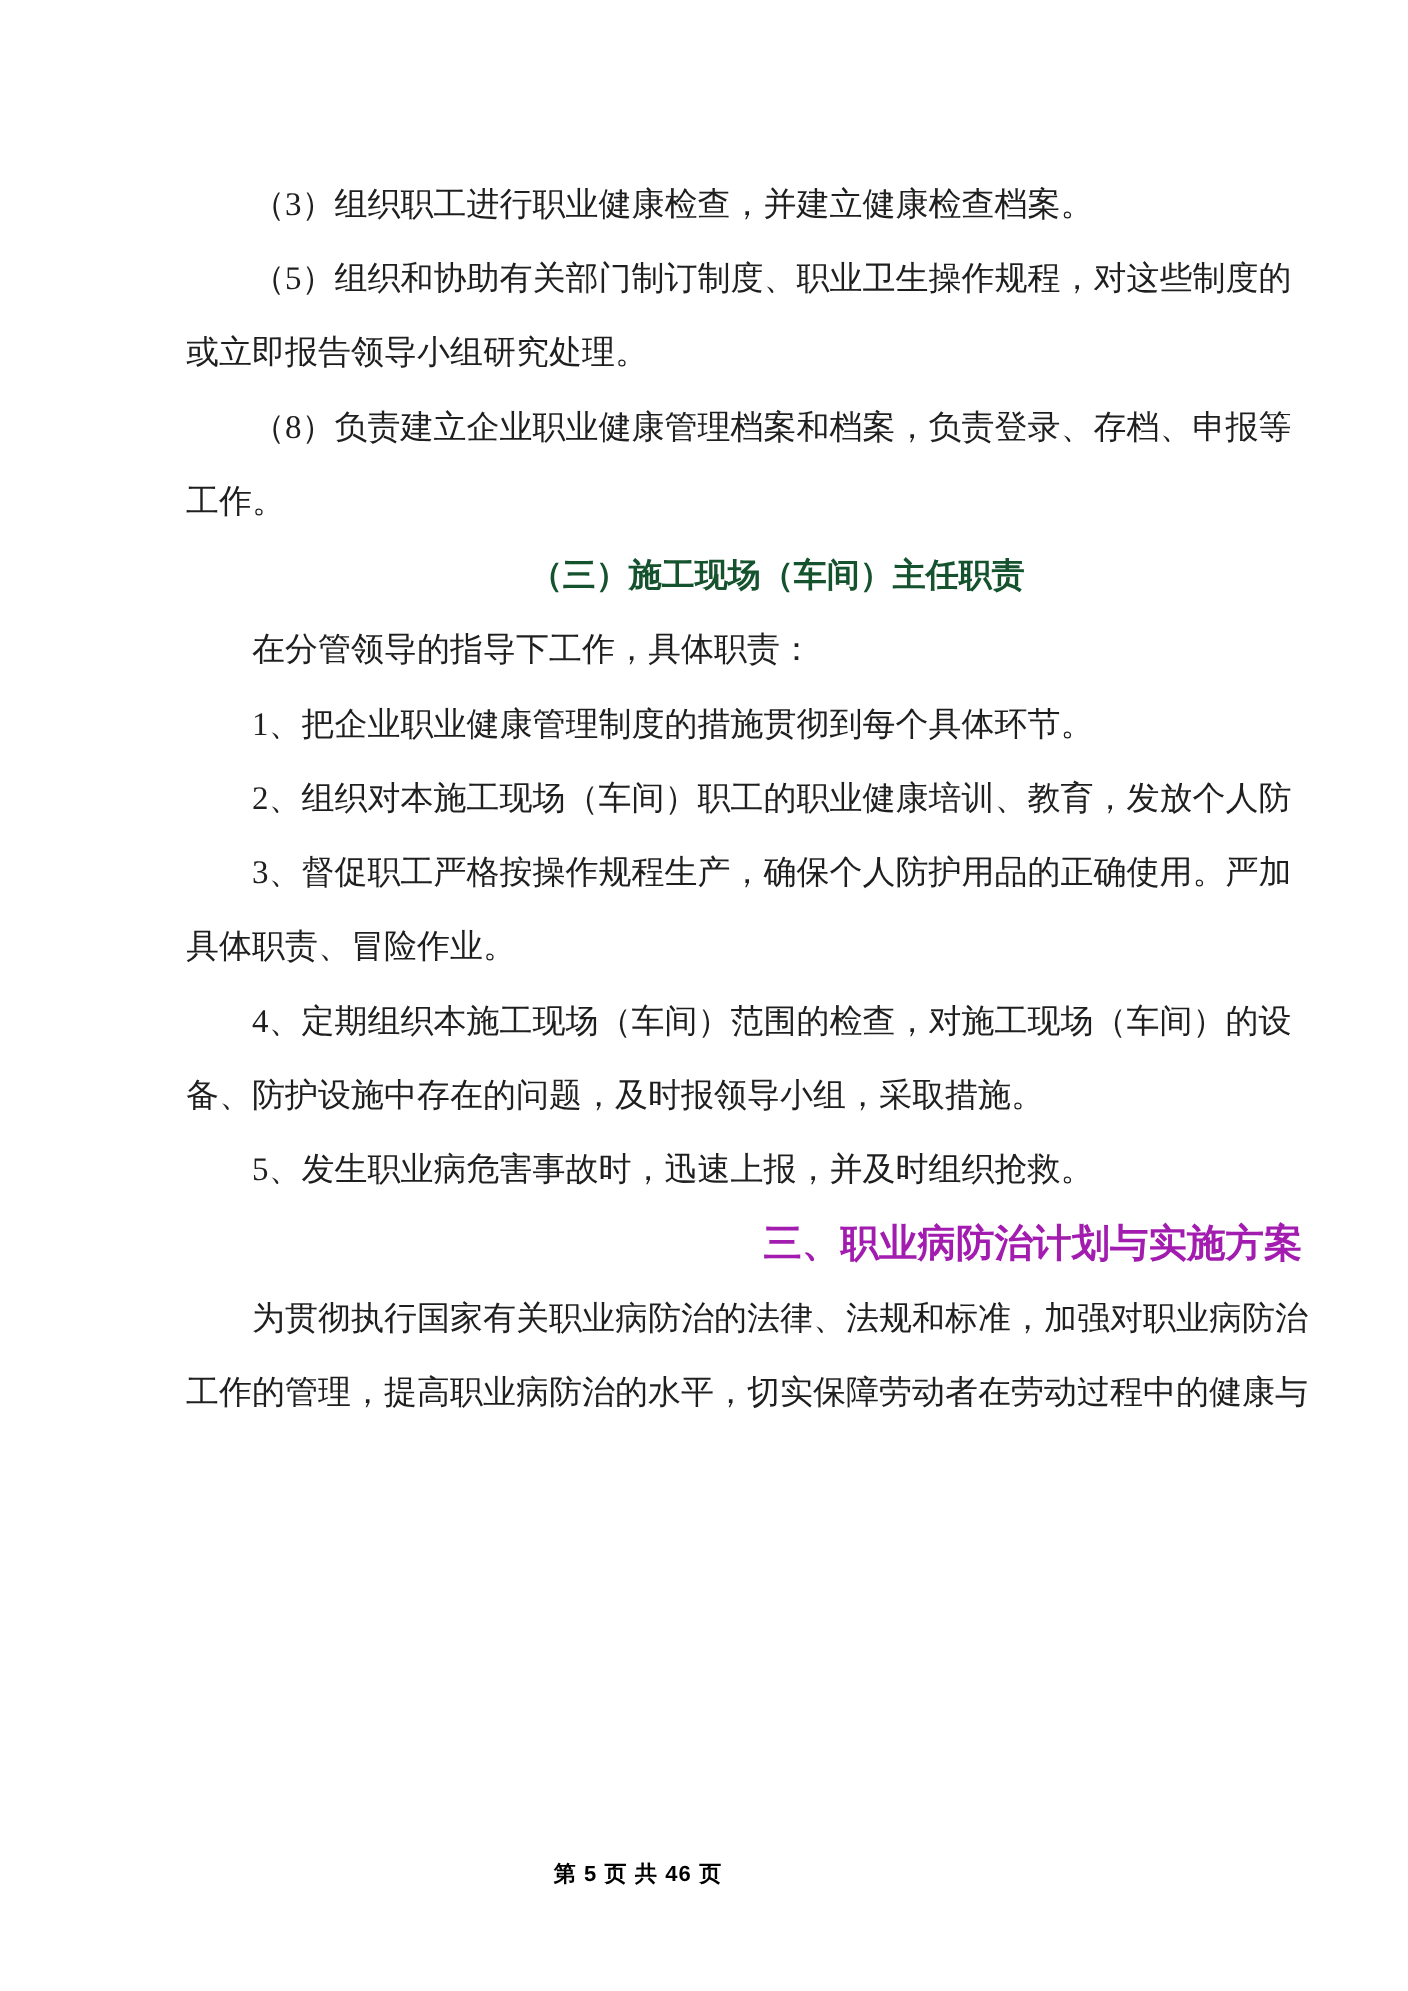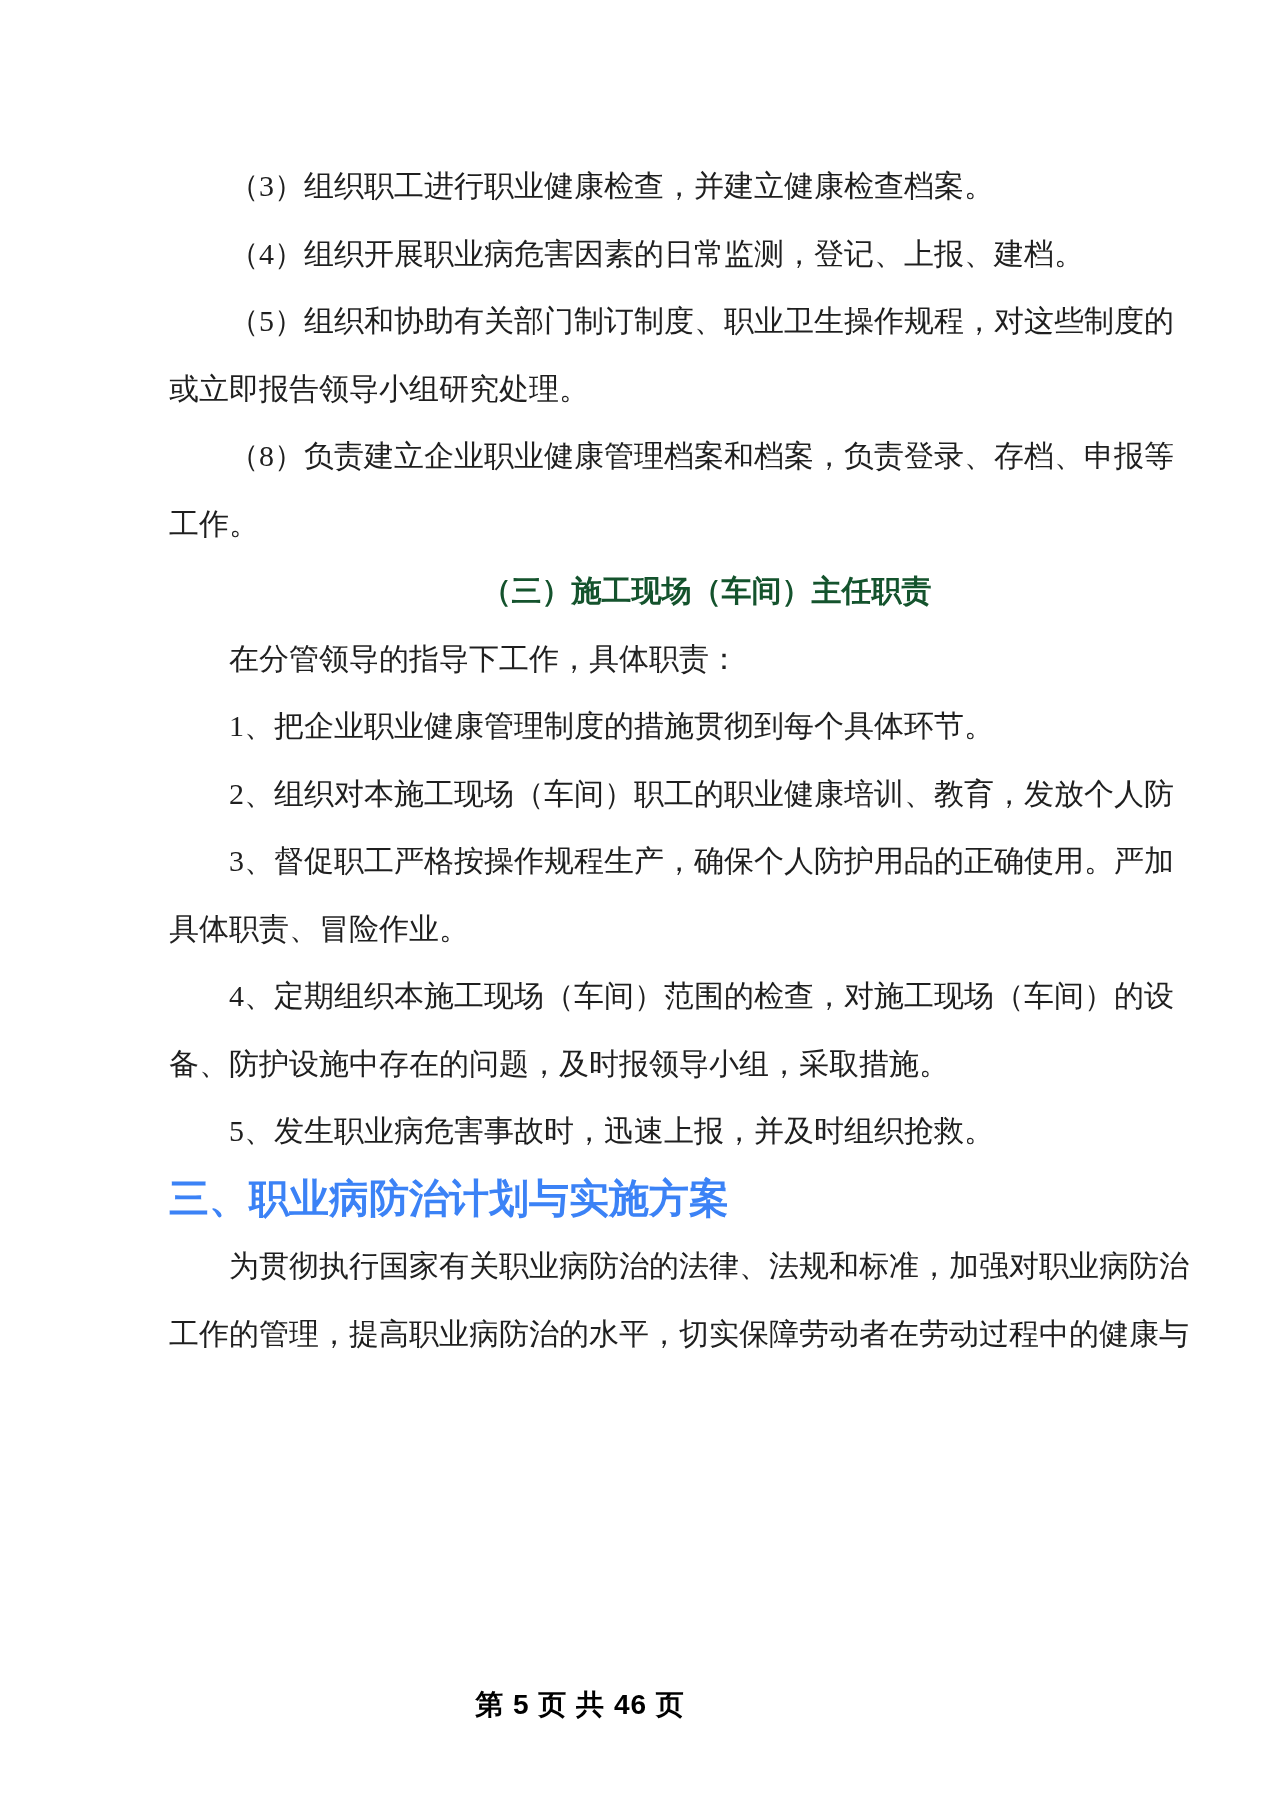"（4）组织开展职业病危害因素的日常监测，登记、上报、建档。" div.line { html: <div>（4）组织开展职业病危害因素的日常监测，登记、上报、建档。</div> -> none }
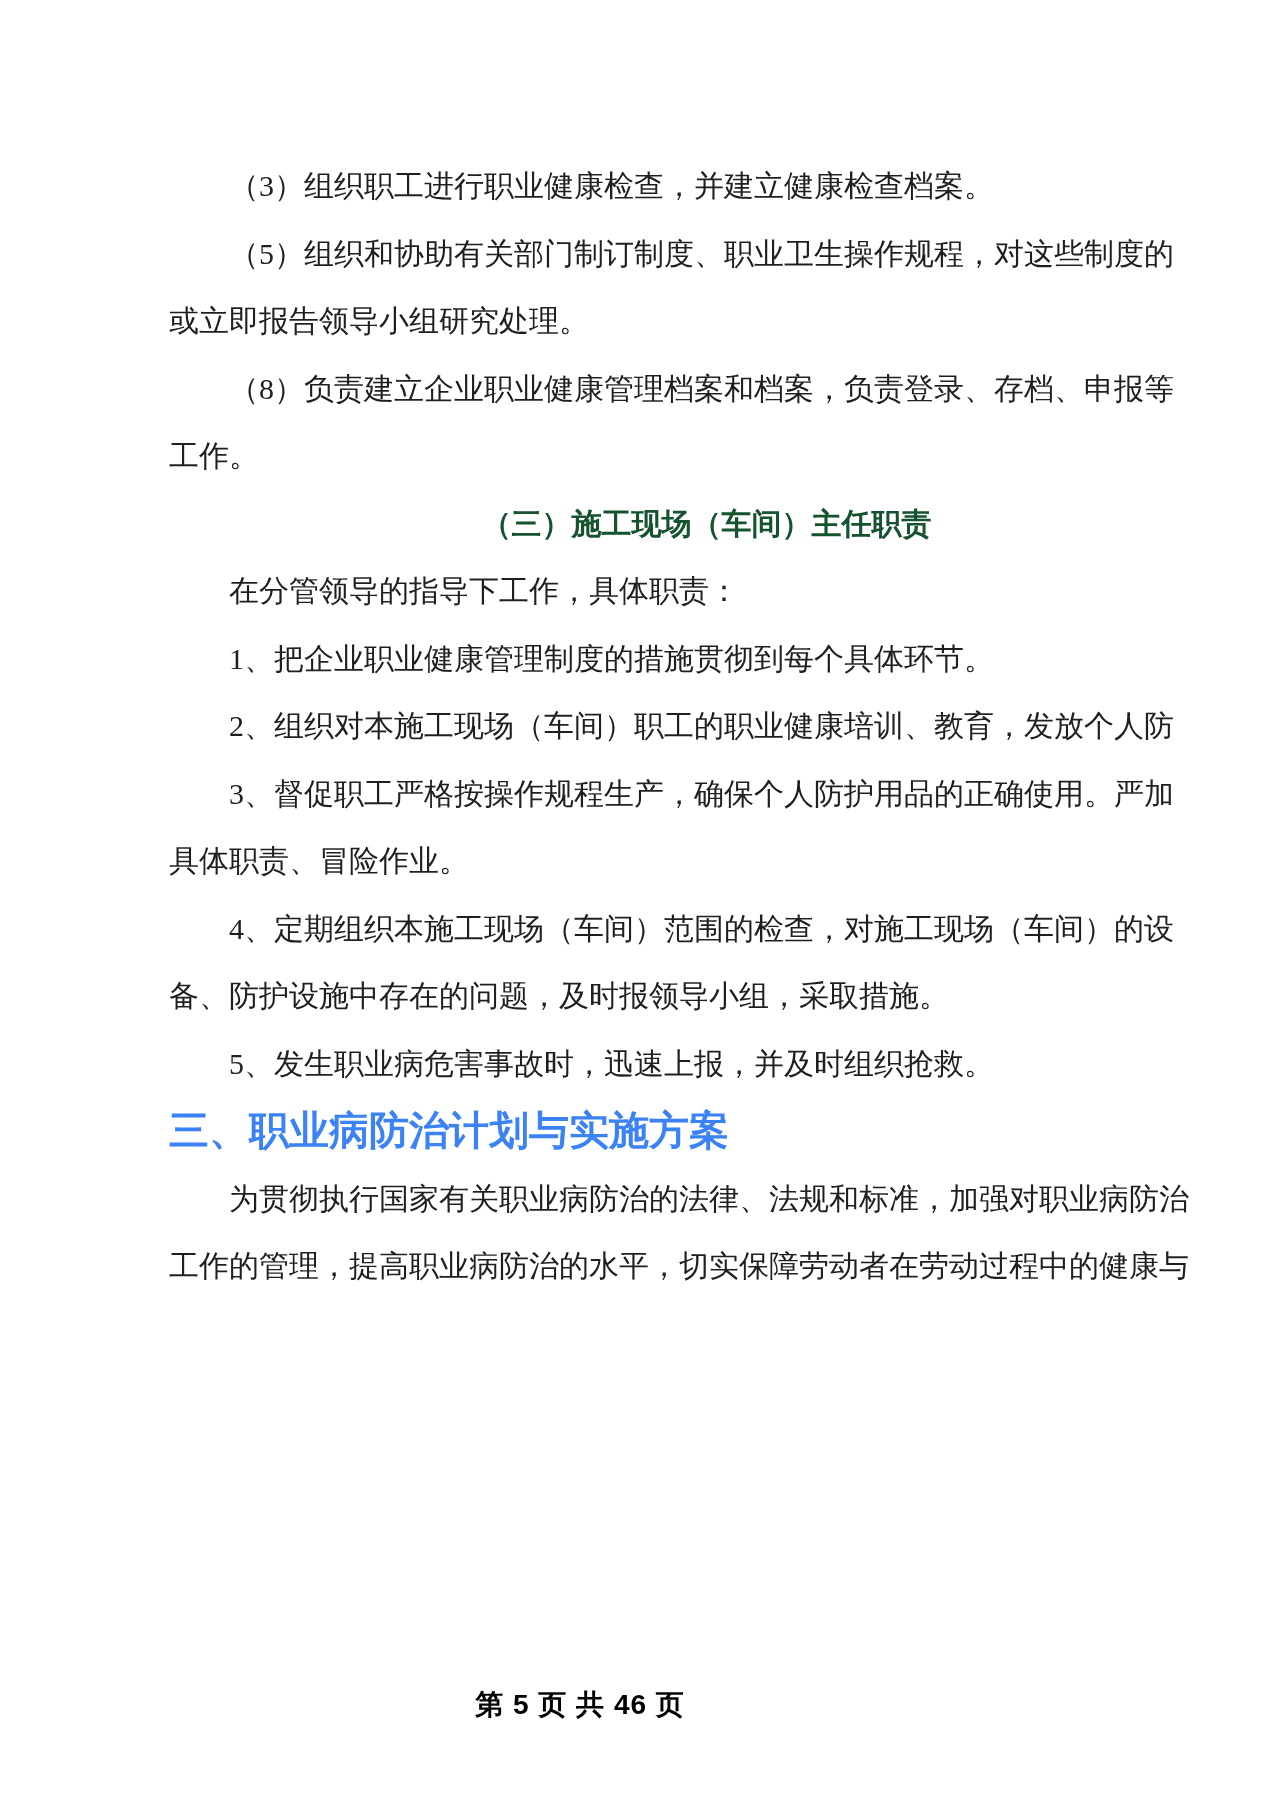"三、职业病防治计划与实施方案" .h2 { color: #3b82f6 -> #a21caf; font-size: 40px -> 35px; text-align: left -> right }
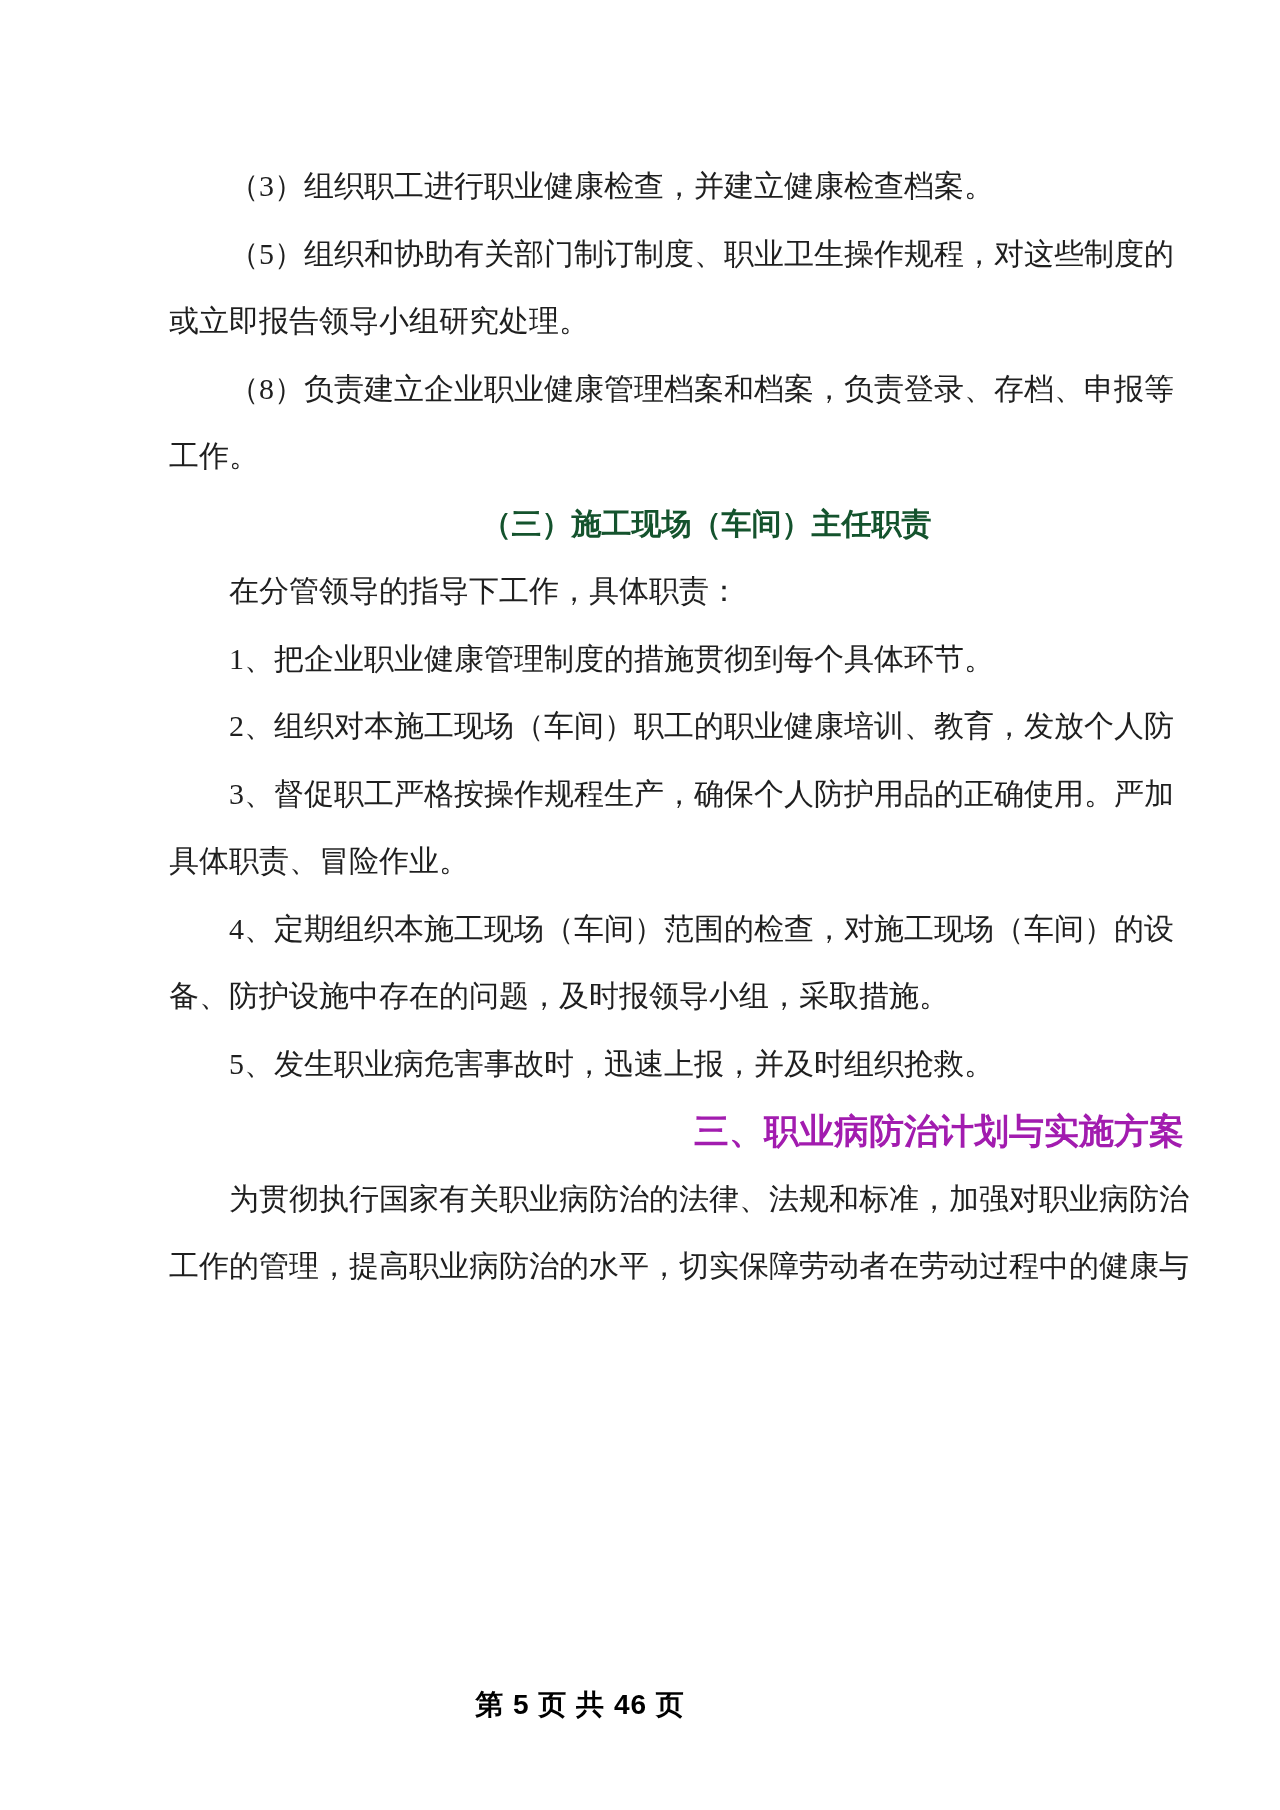"第 5 页 共 46" .footer { font-size: 28px -> 20px }
